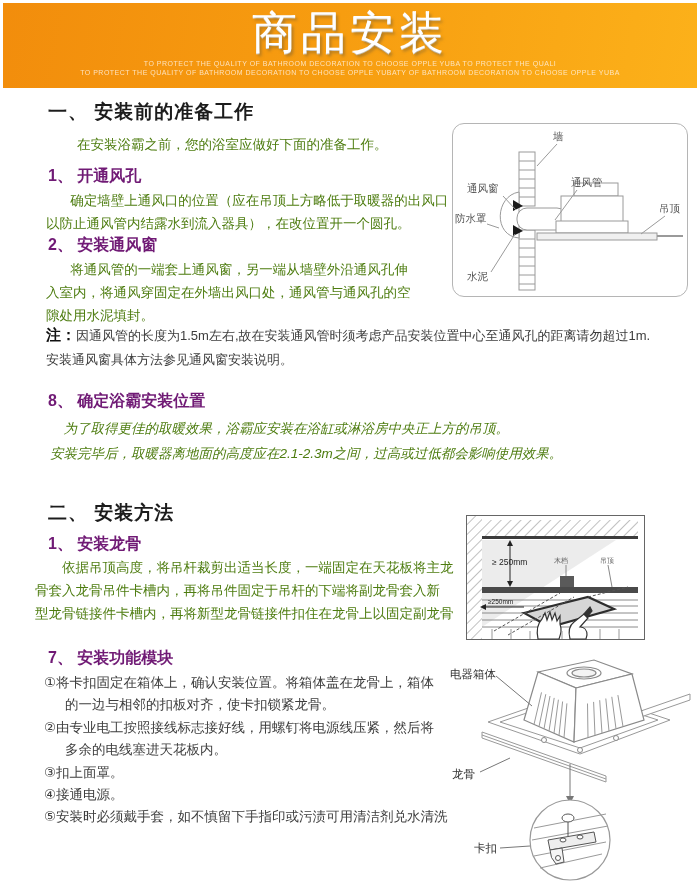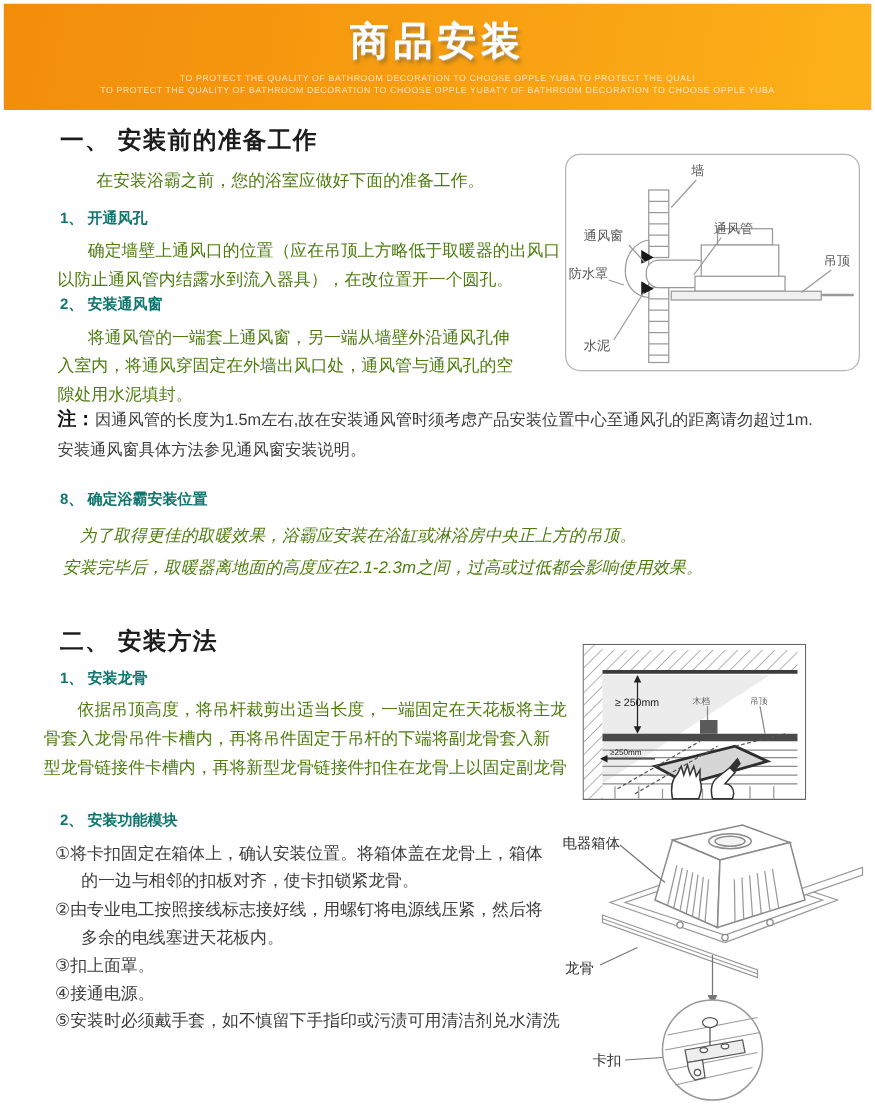"商品安装" .banner-title { font-size: 31px -> 45px; font-weight: bold -> normal }
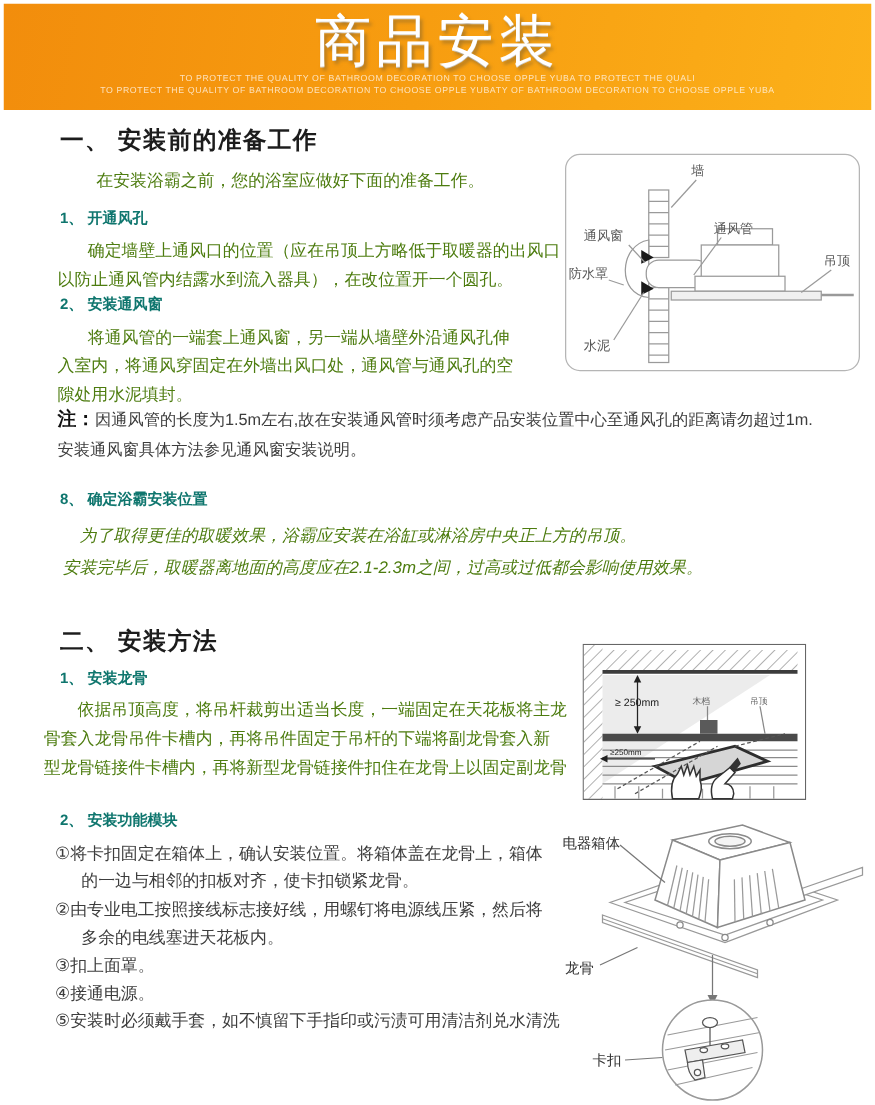"1、 开通风孔" .h2 { color: #0f766e -> #701a75; font-size: 12px -> 16px }
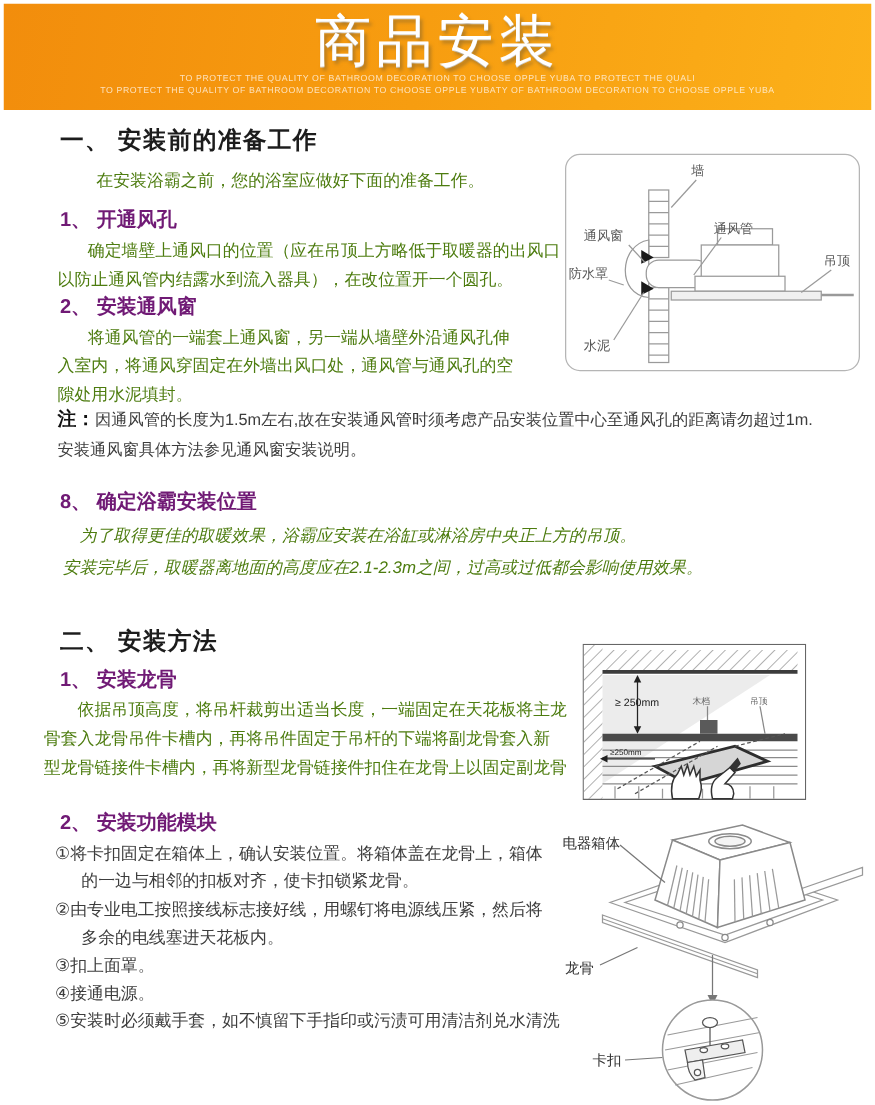"2、 安装功能模块" div.abs { text: 2 -> 7 }
